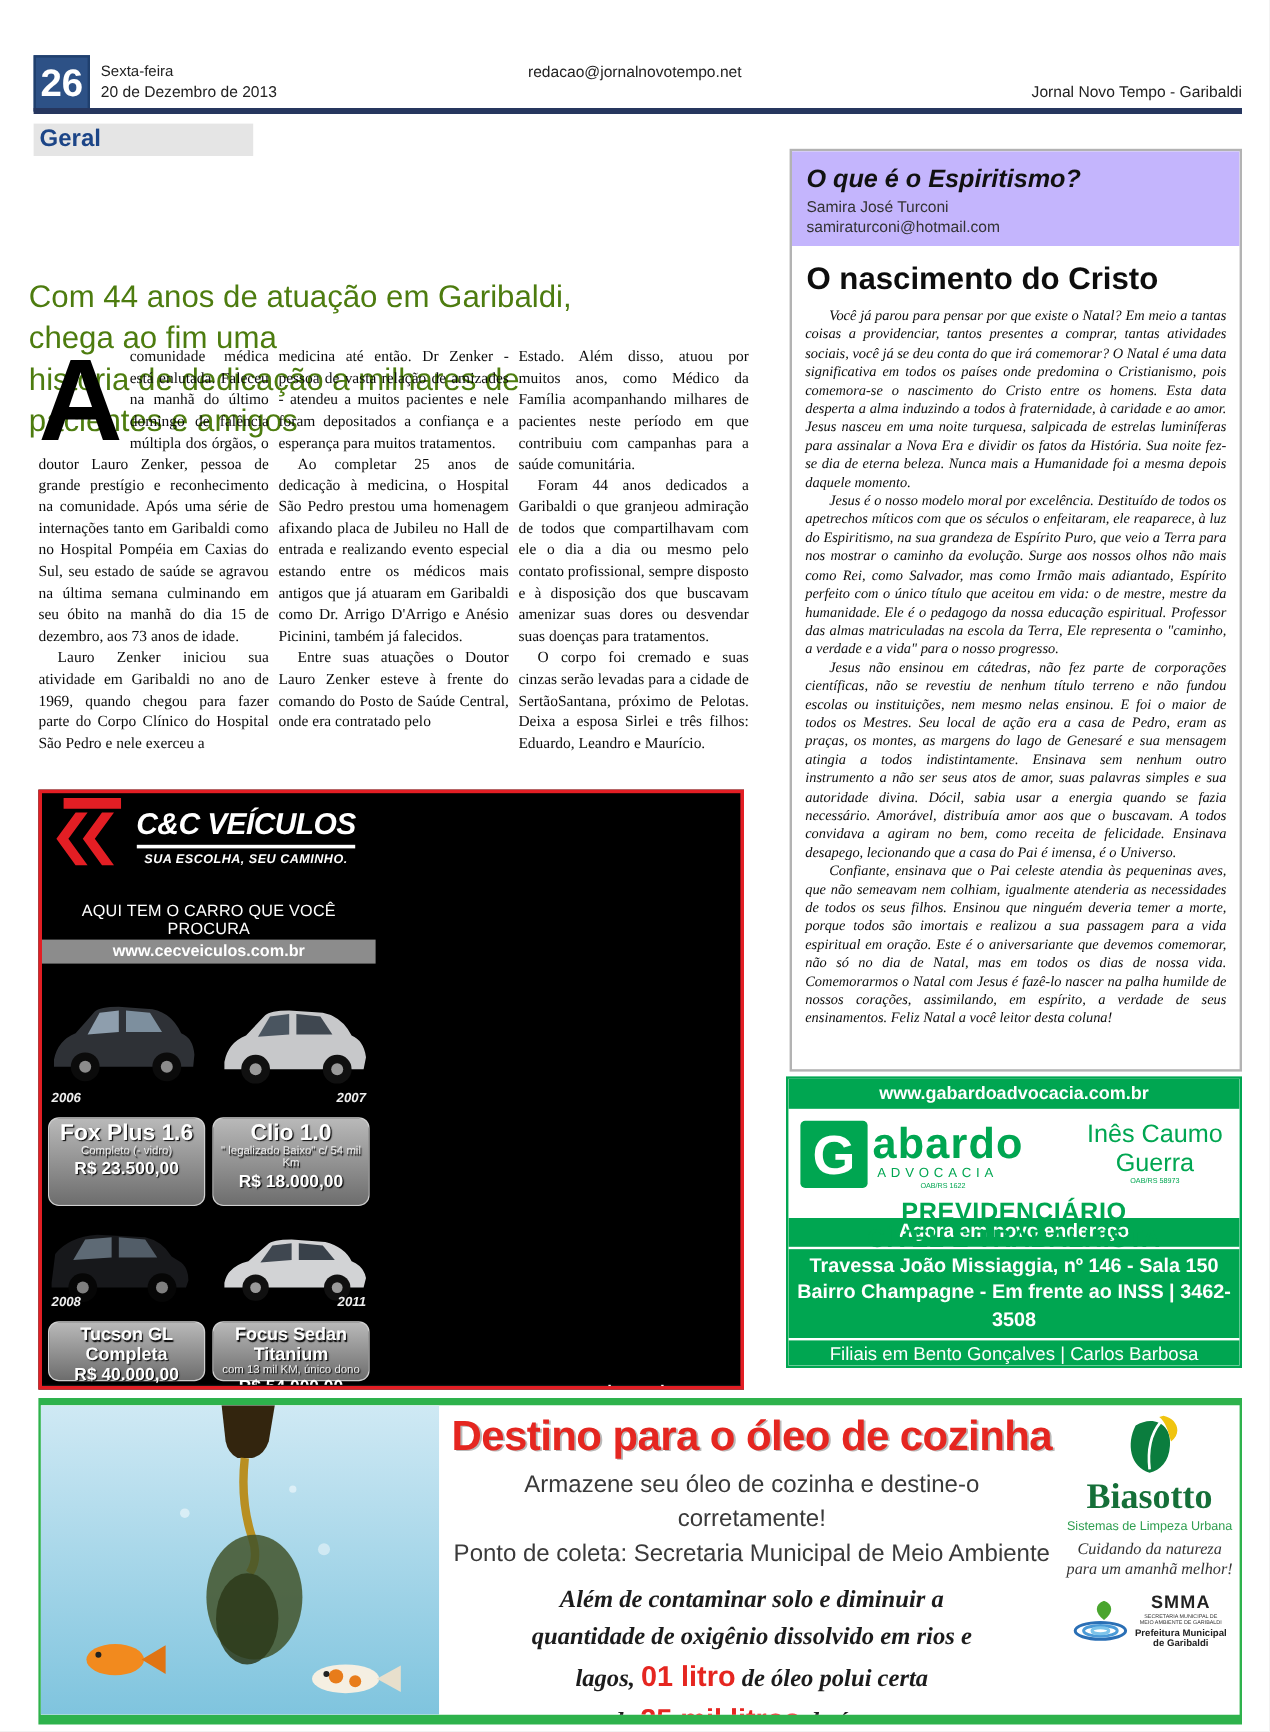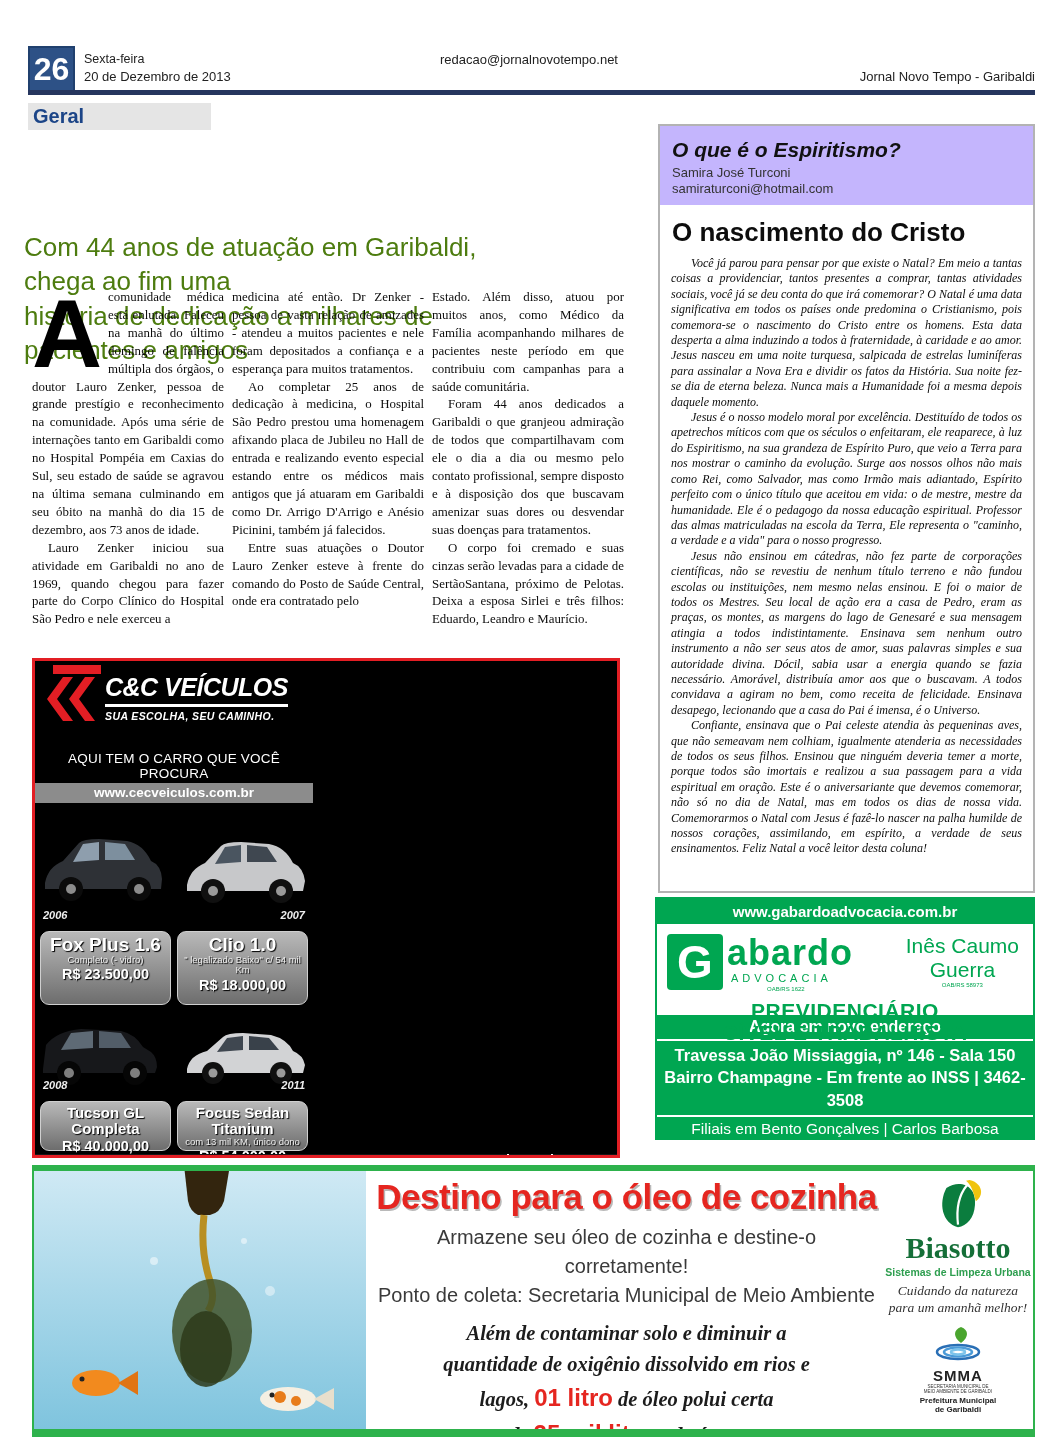"C&C VEÍCULOS" .cc-brandwrap { text-align: left -> center }
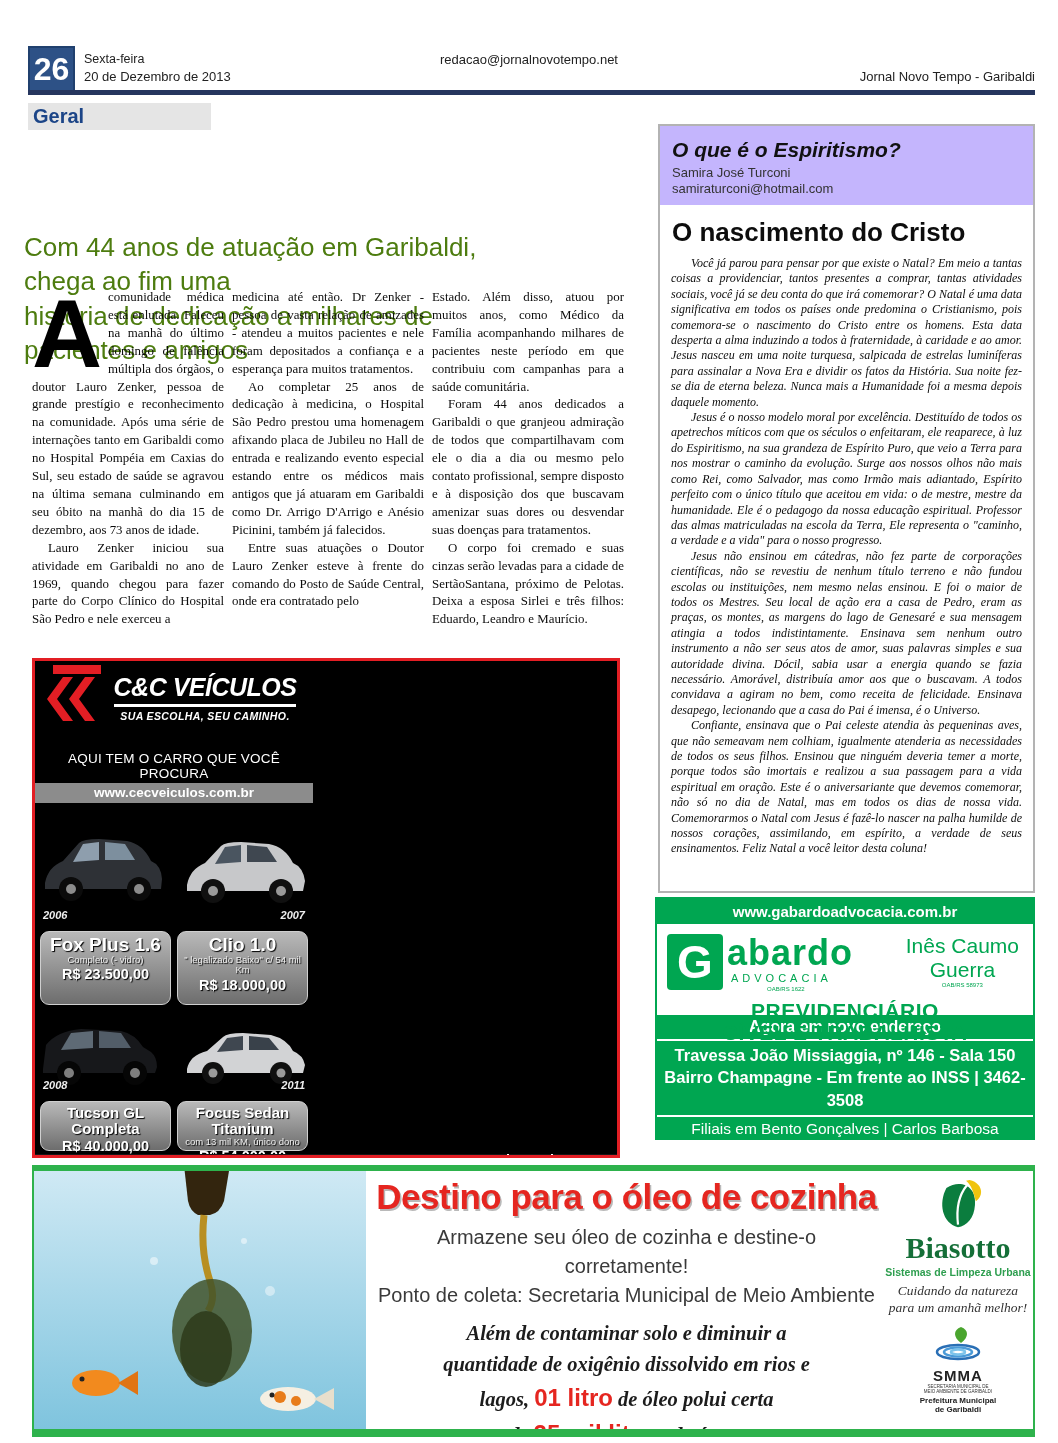"Sistemas de Limpeza Urbana" .bia-sub { font-weight: bold -> normal }
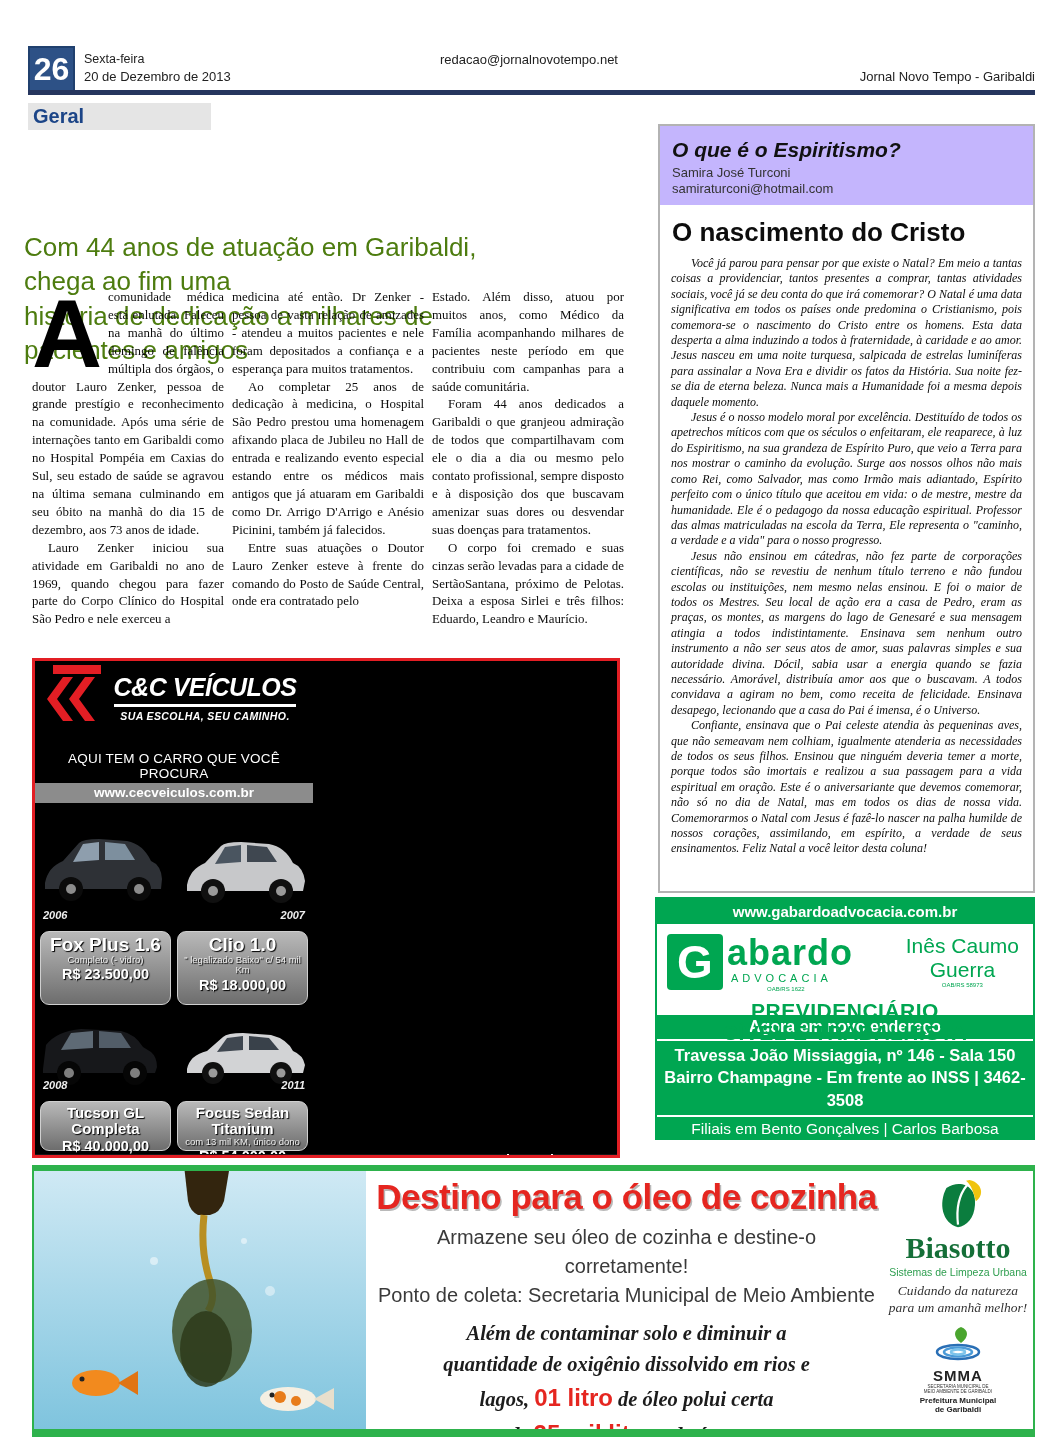"SMMA" .smma-row { flex-direction: column -> none }
